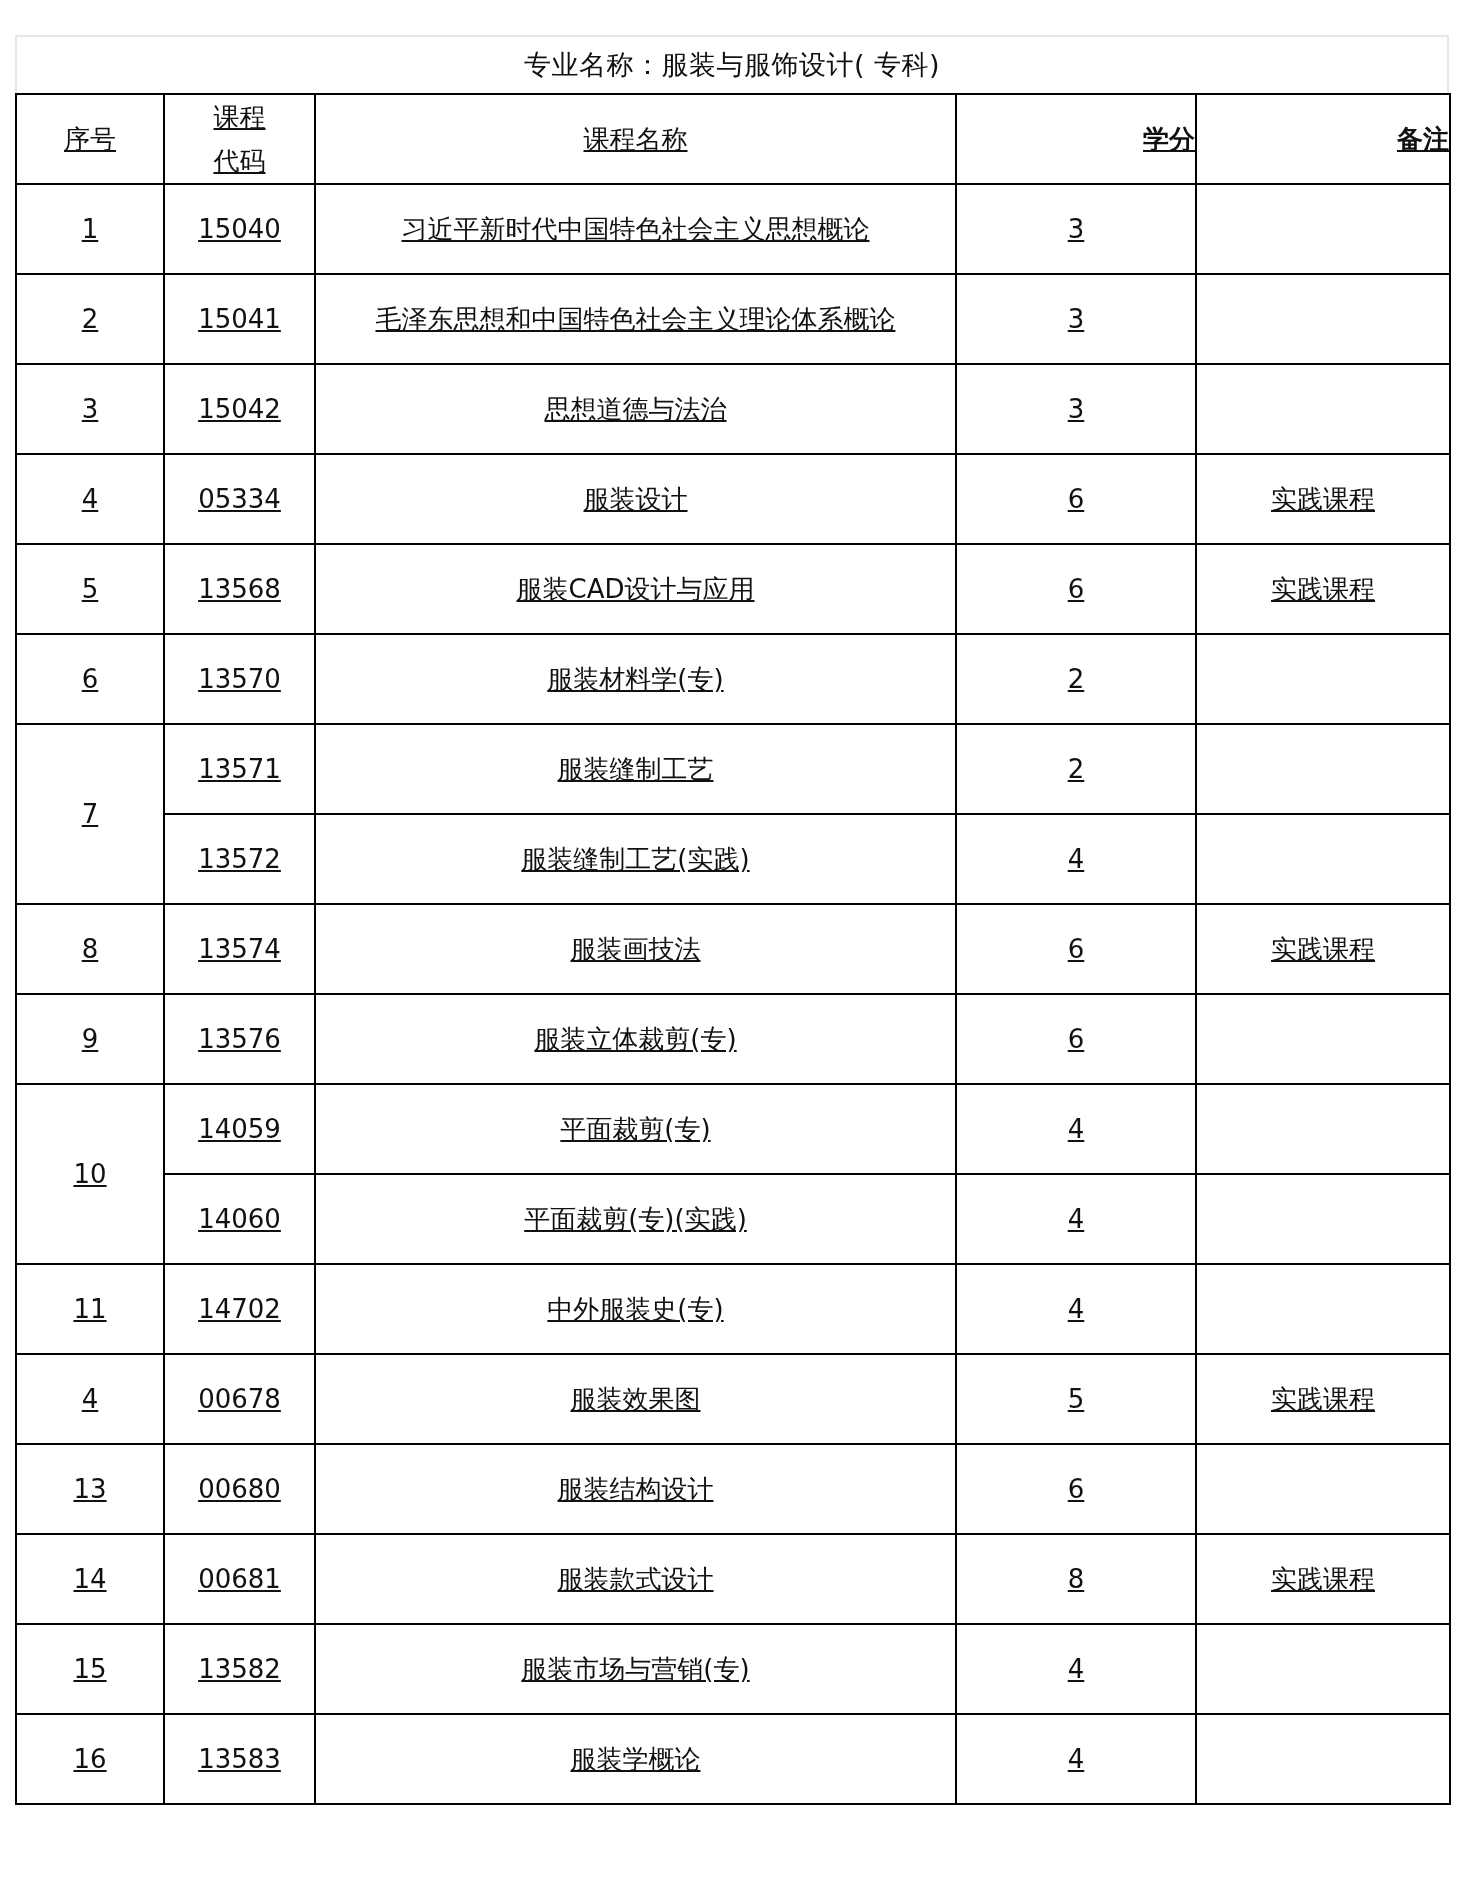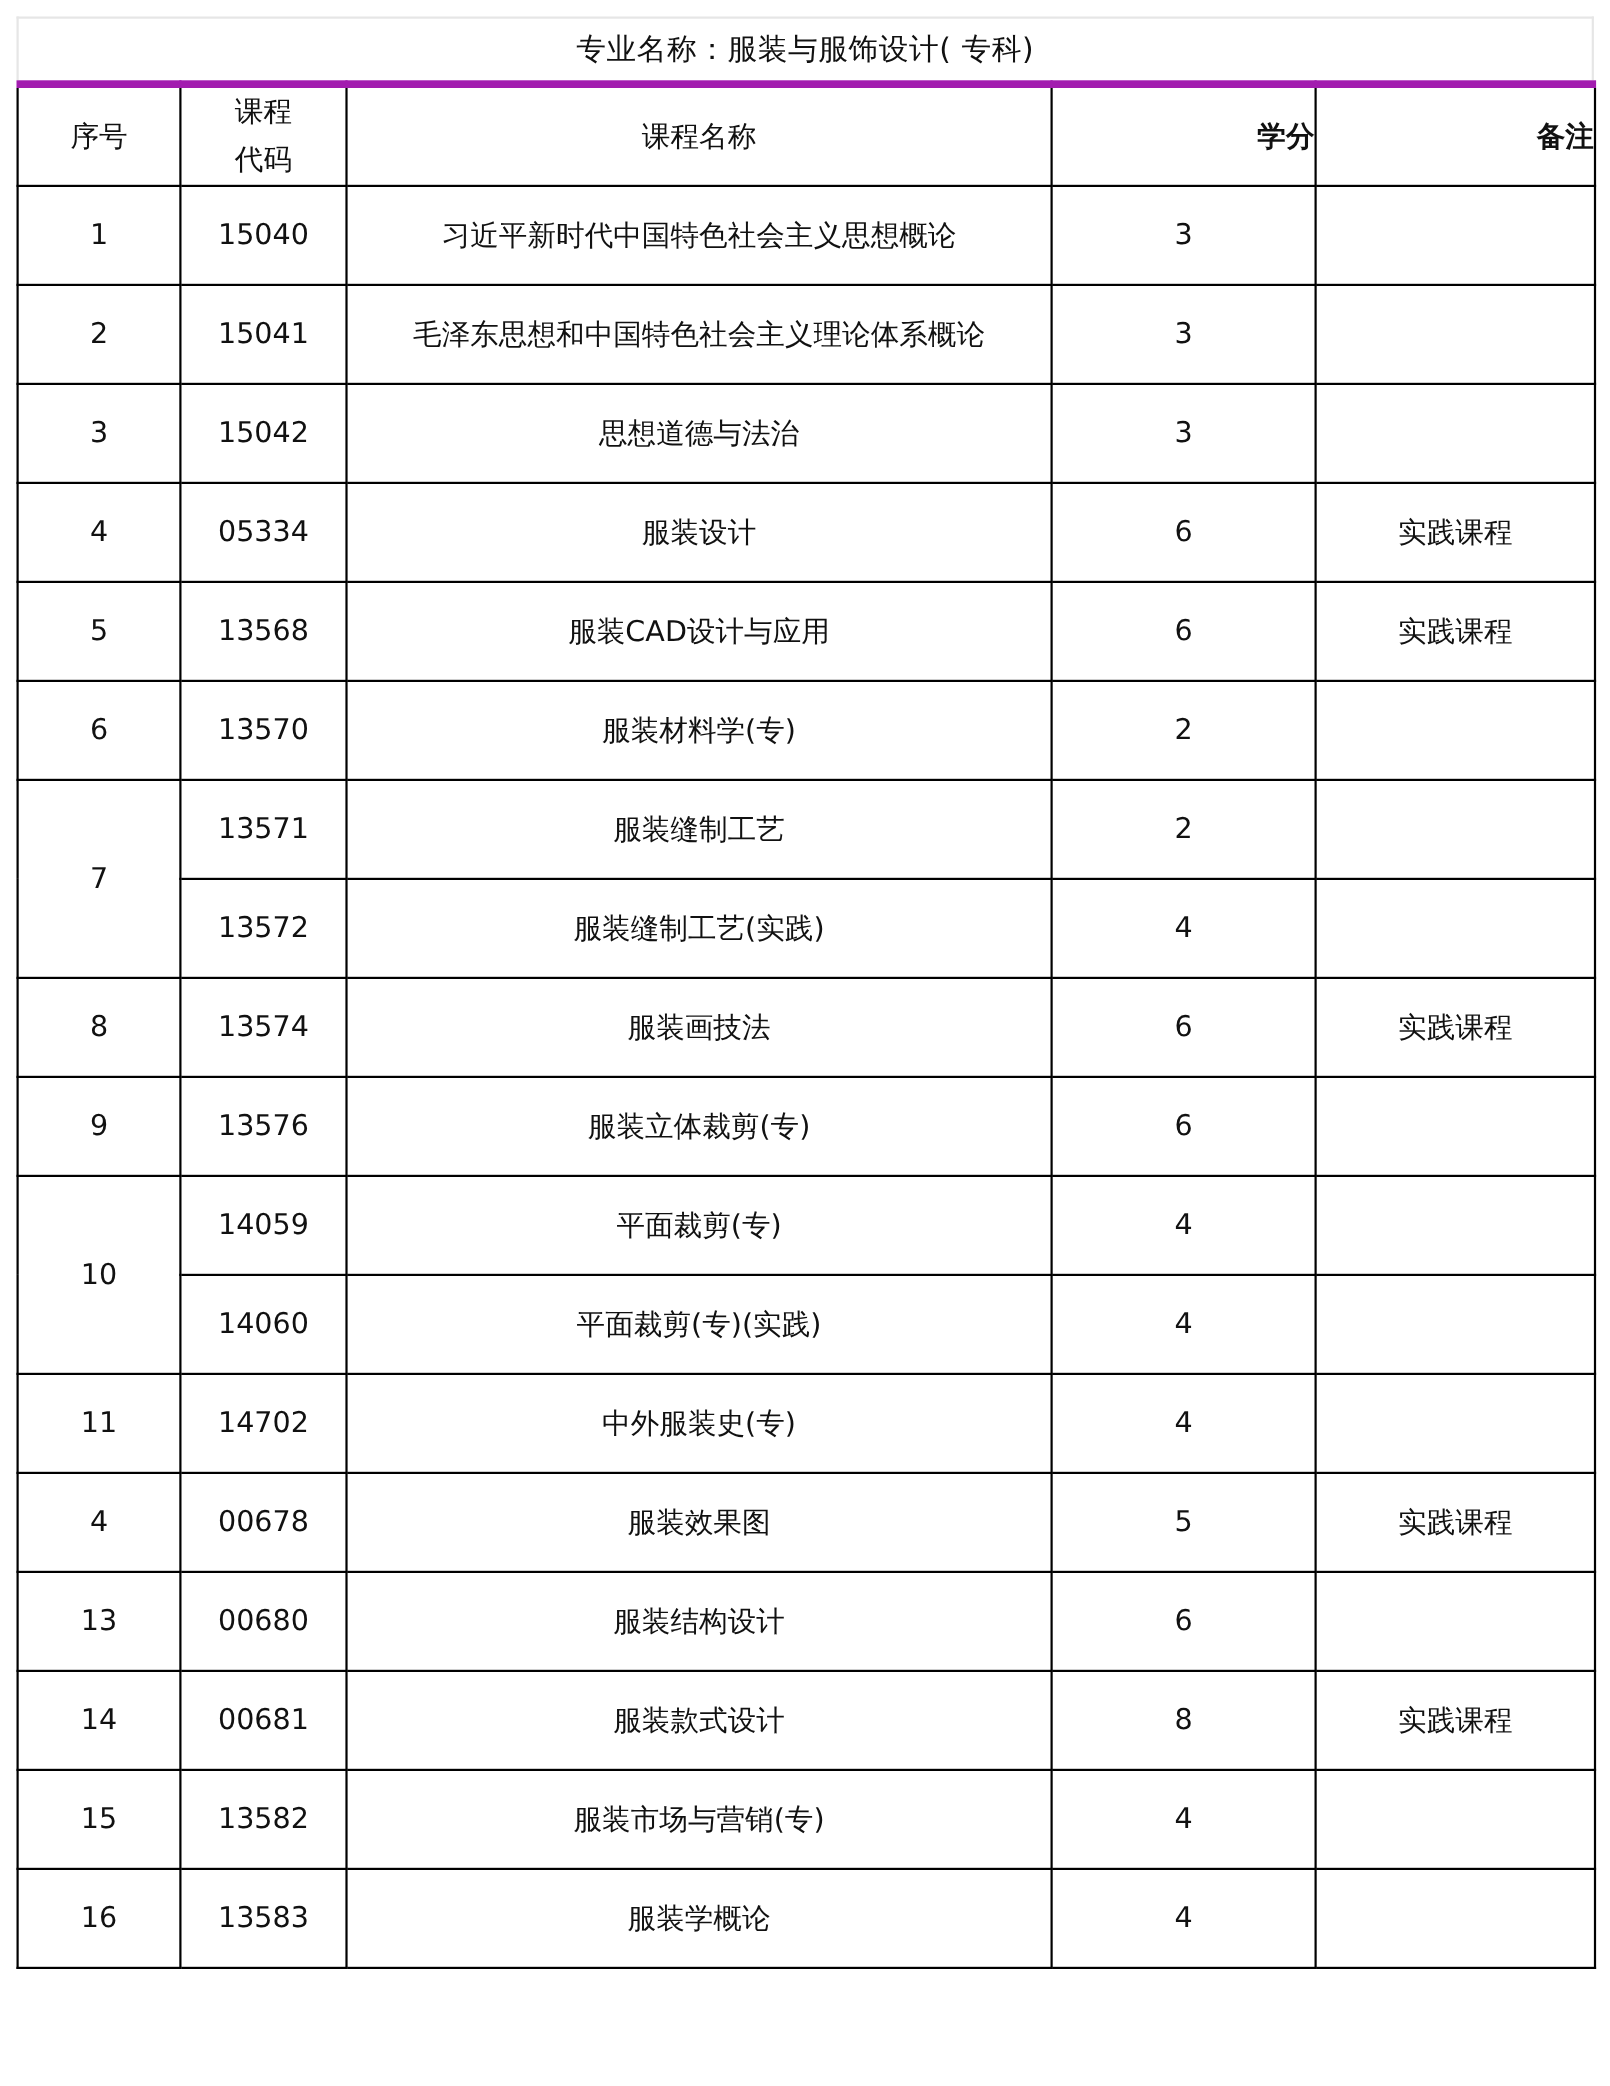"专业名称：服装与服饰设计( 专科)" .title-row { margin-top: none -> 20px }
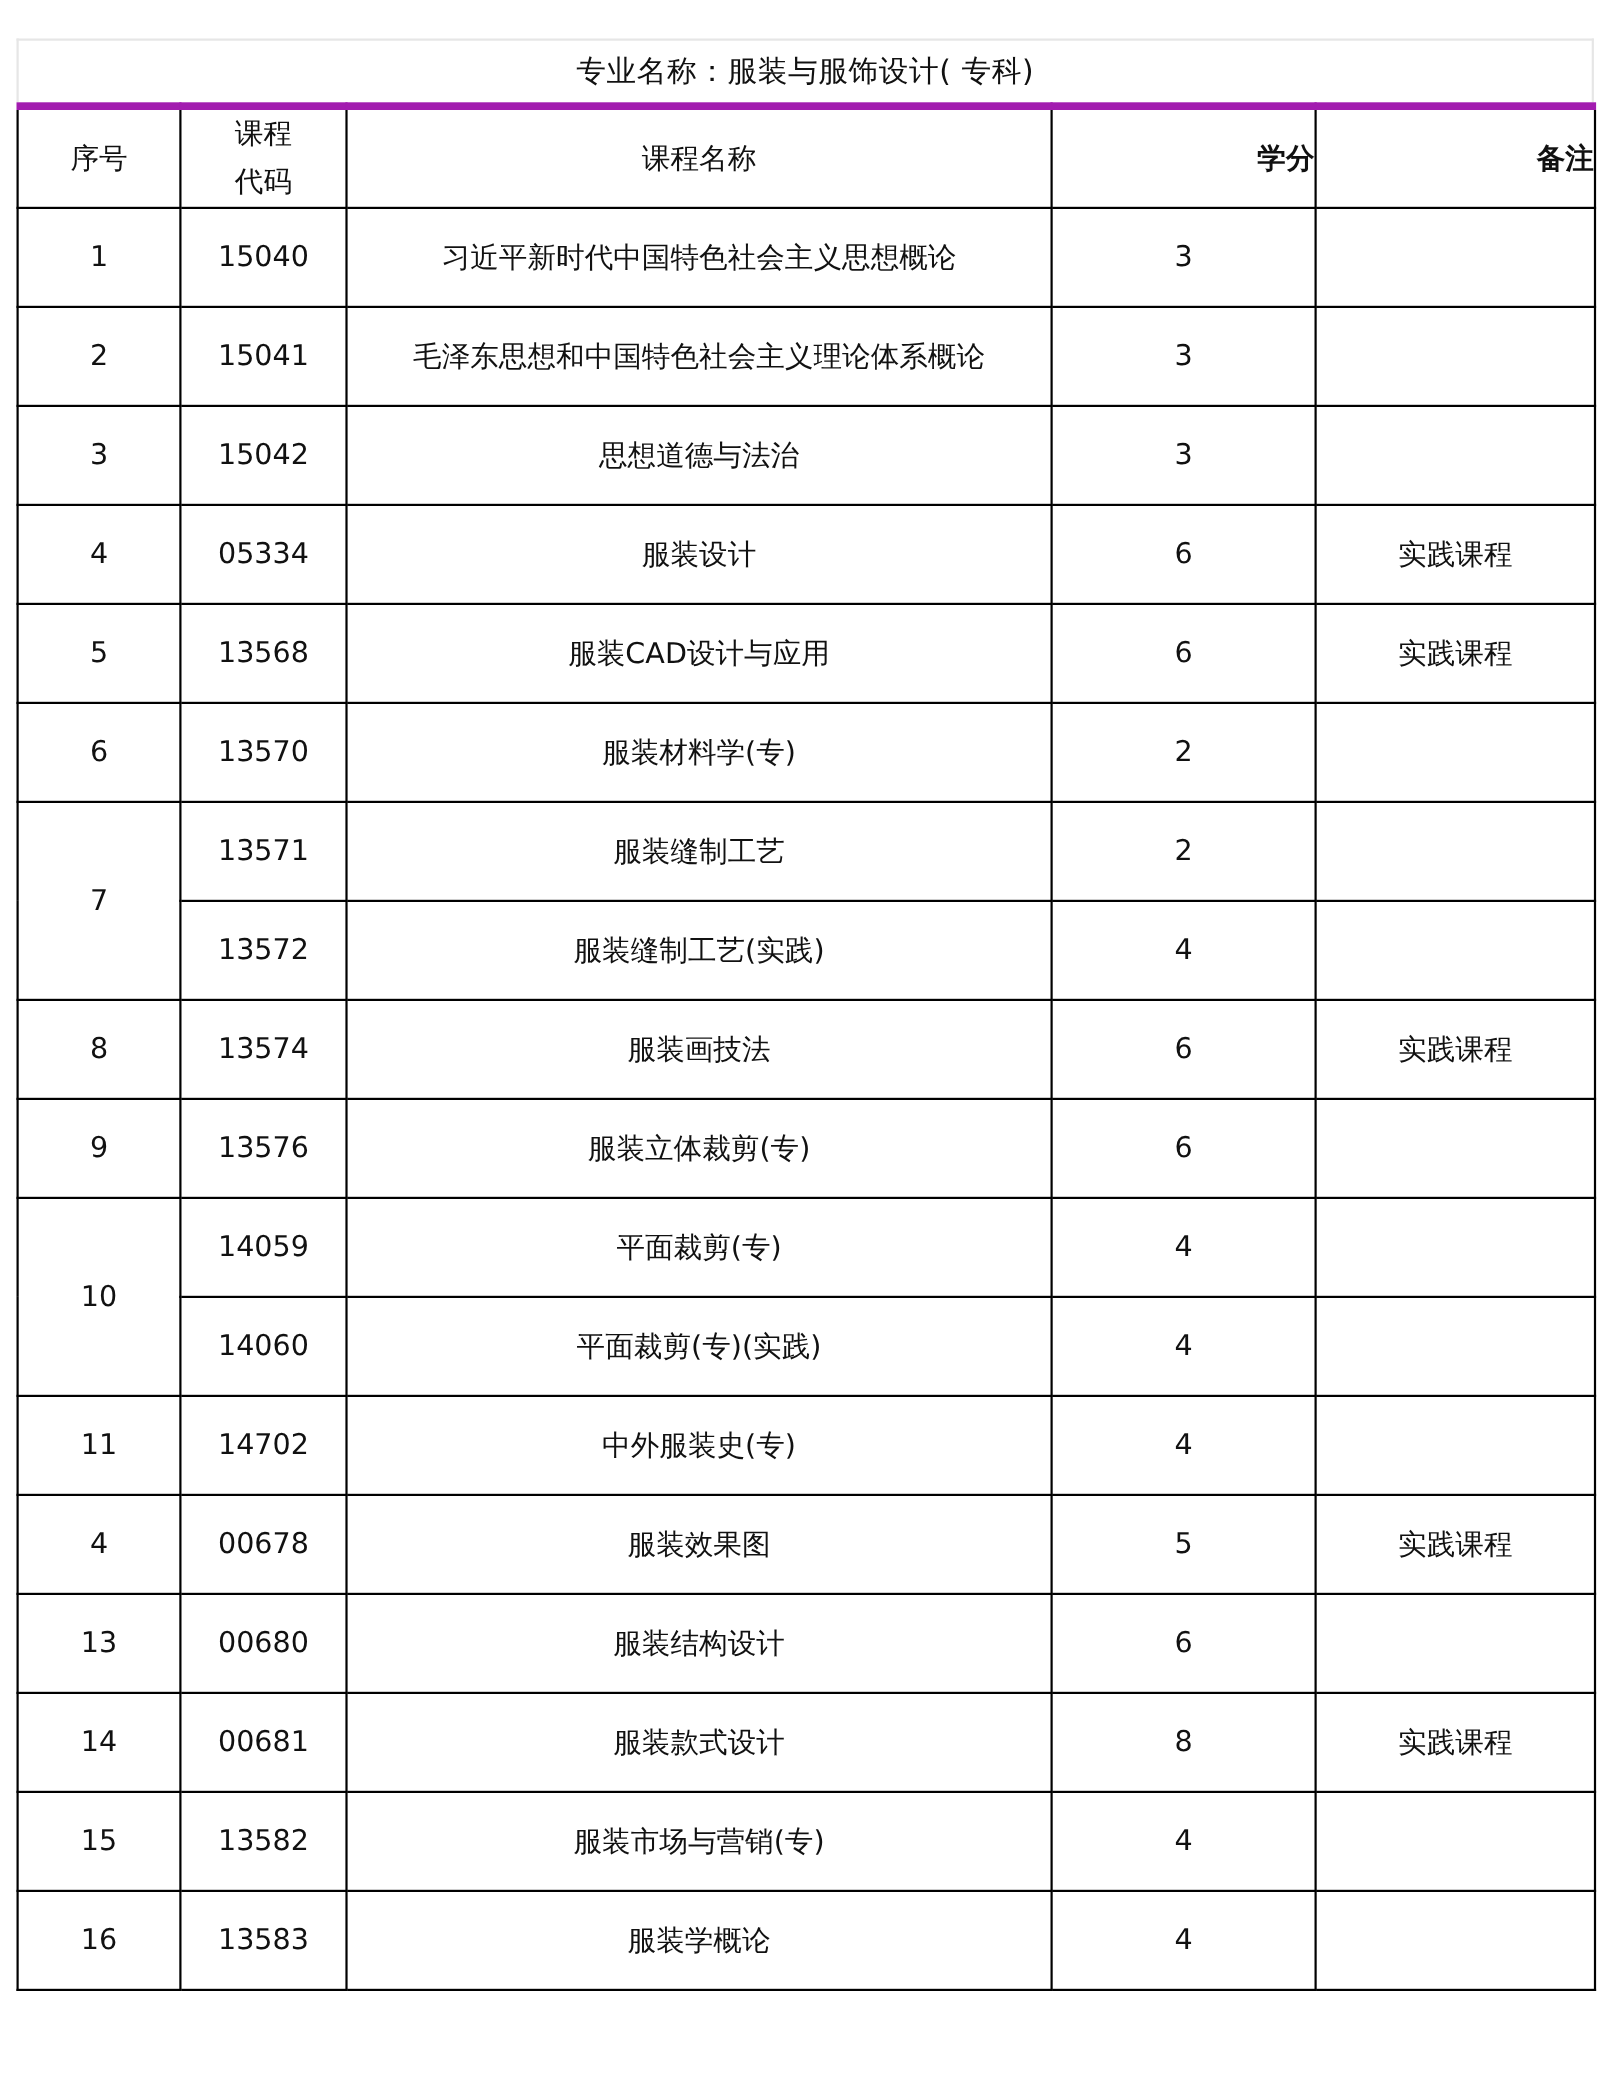"序号" .outer { border-top: 7px solid #a21caf -> 2px solid #a21caf; text-decoration: none -> underline }
